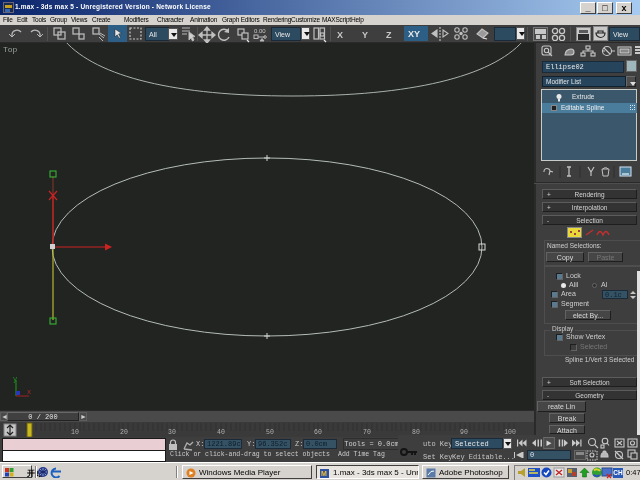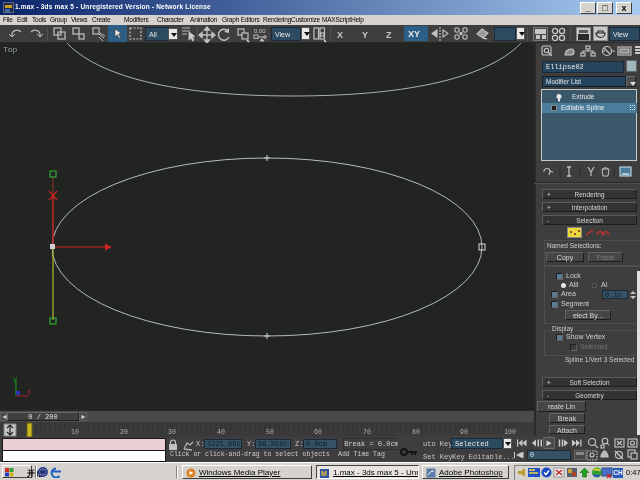"Break = 0.0cm" div.abs { text: Break -> Tools }
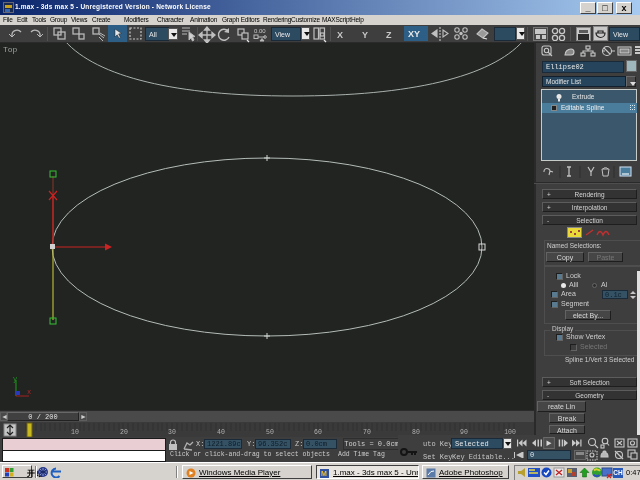"Windows Media Player" .task { text-decoration: underline -> none }
